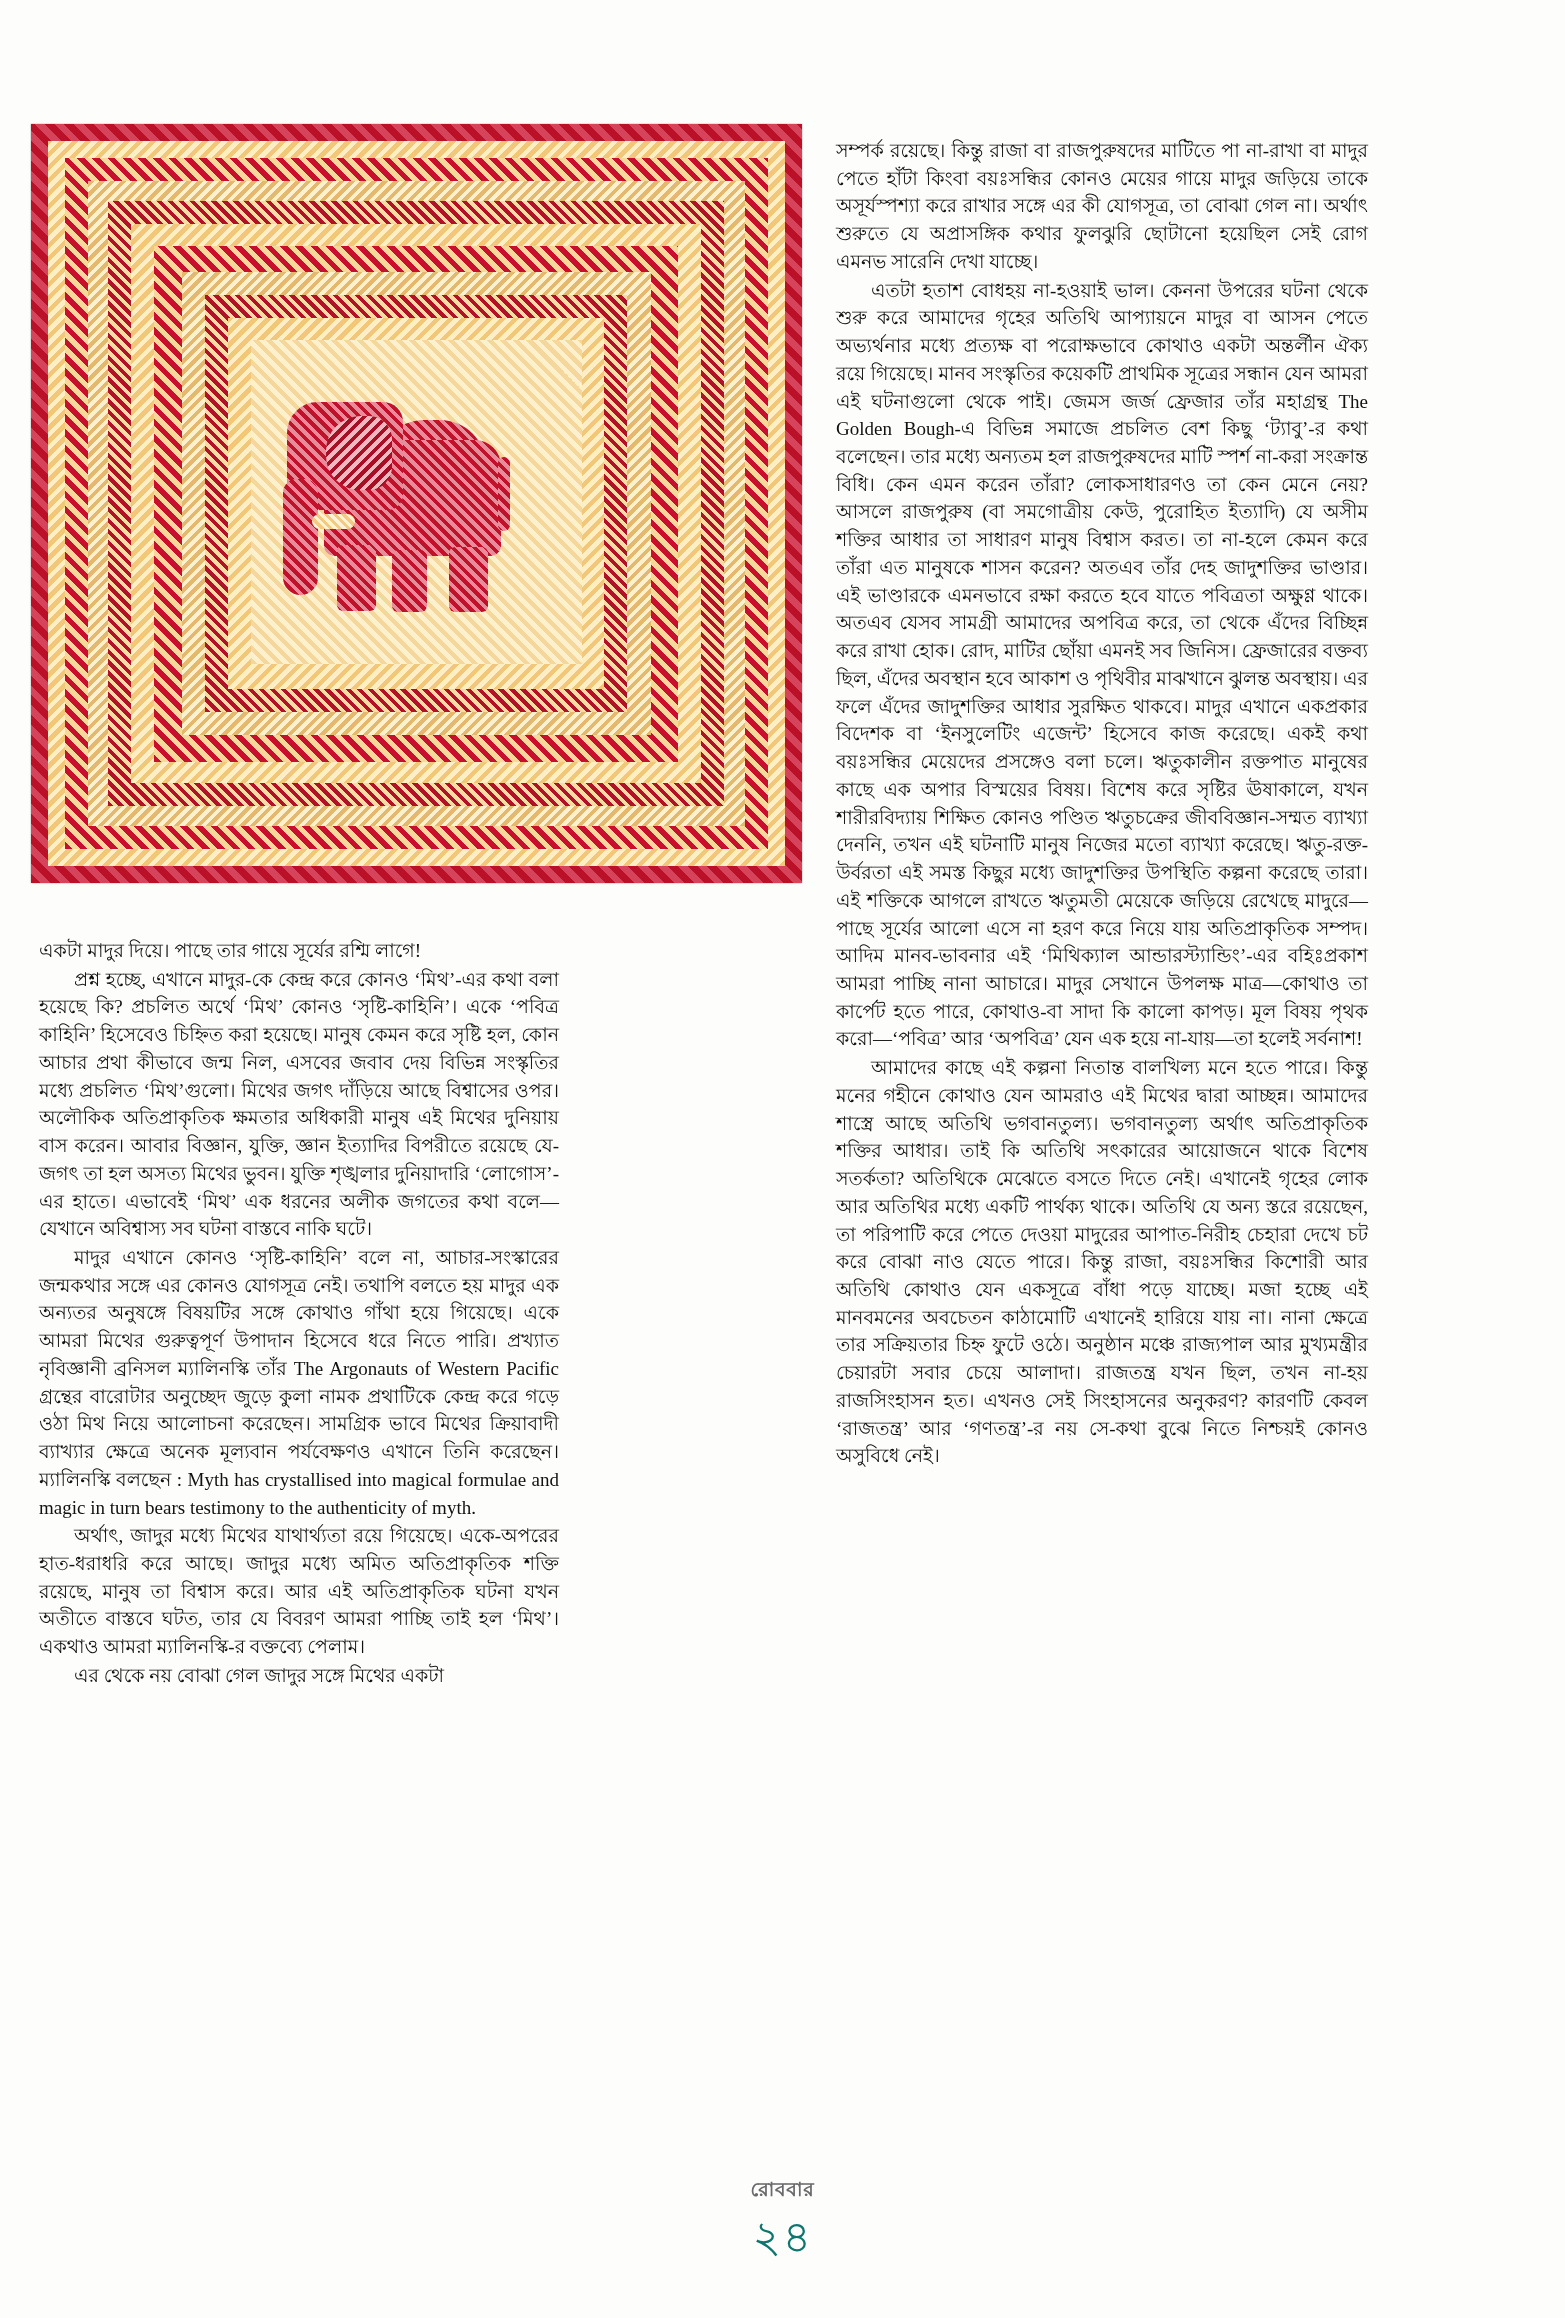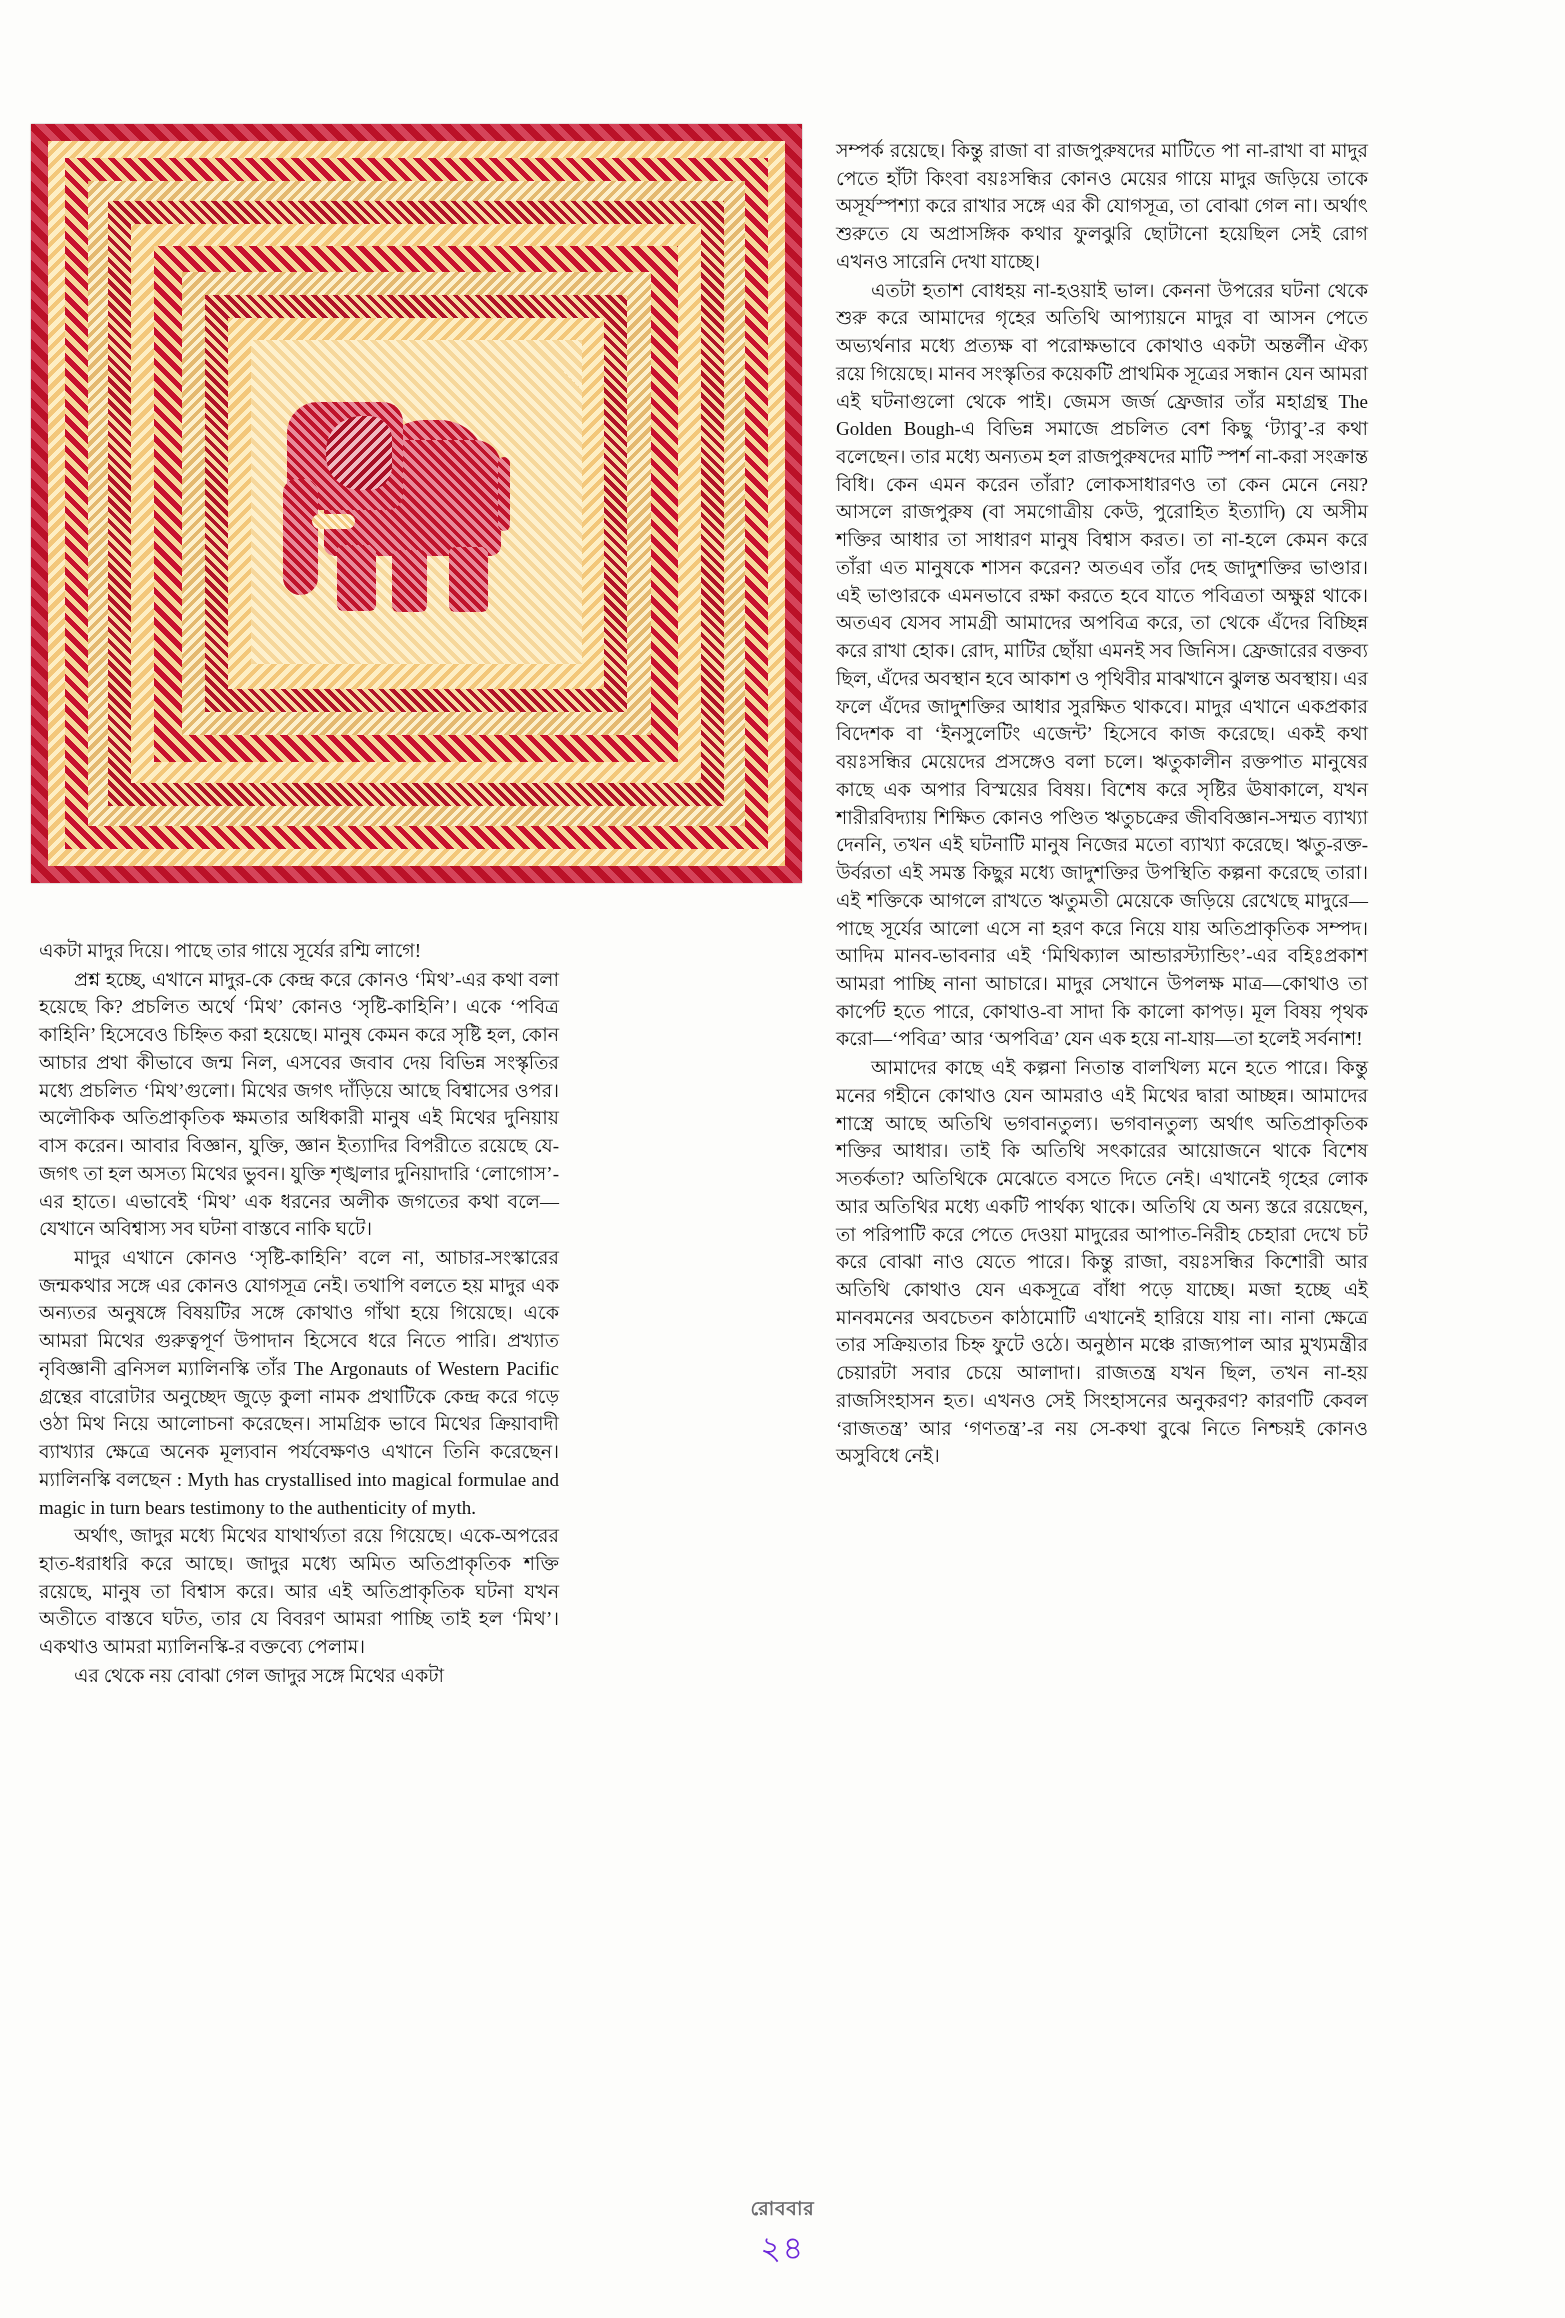"সম্পর্ক রয়েছে। কিন্তু রাজা বা" p.no-indent { text: এখনও -> এমনভ }
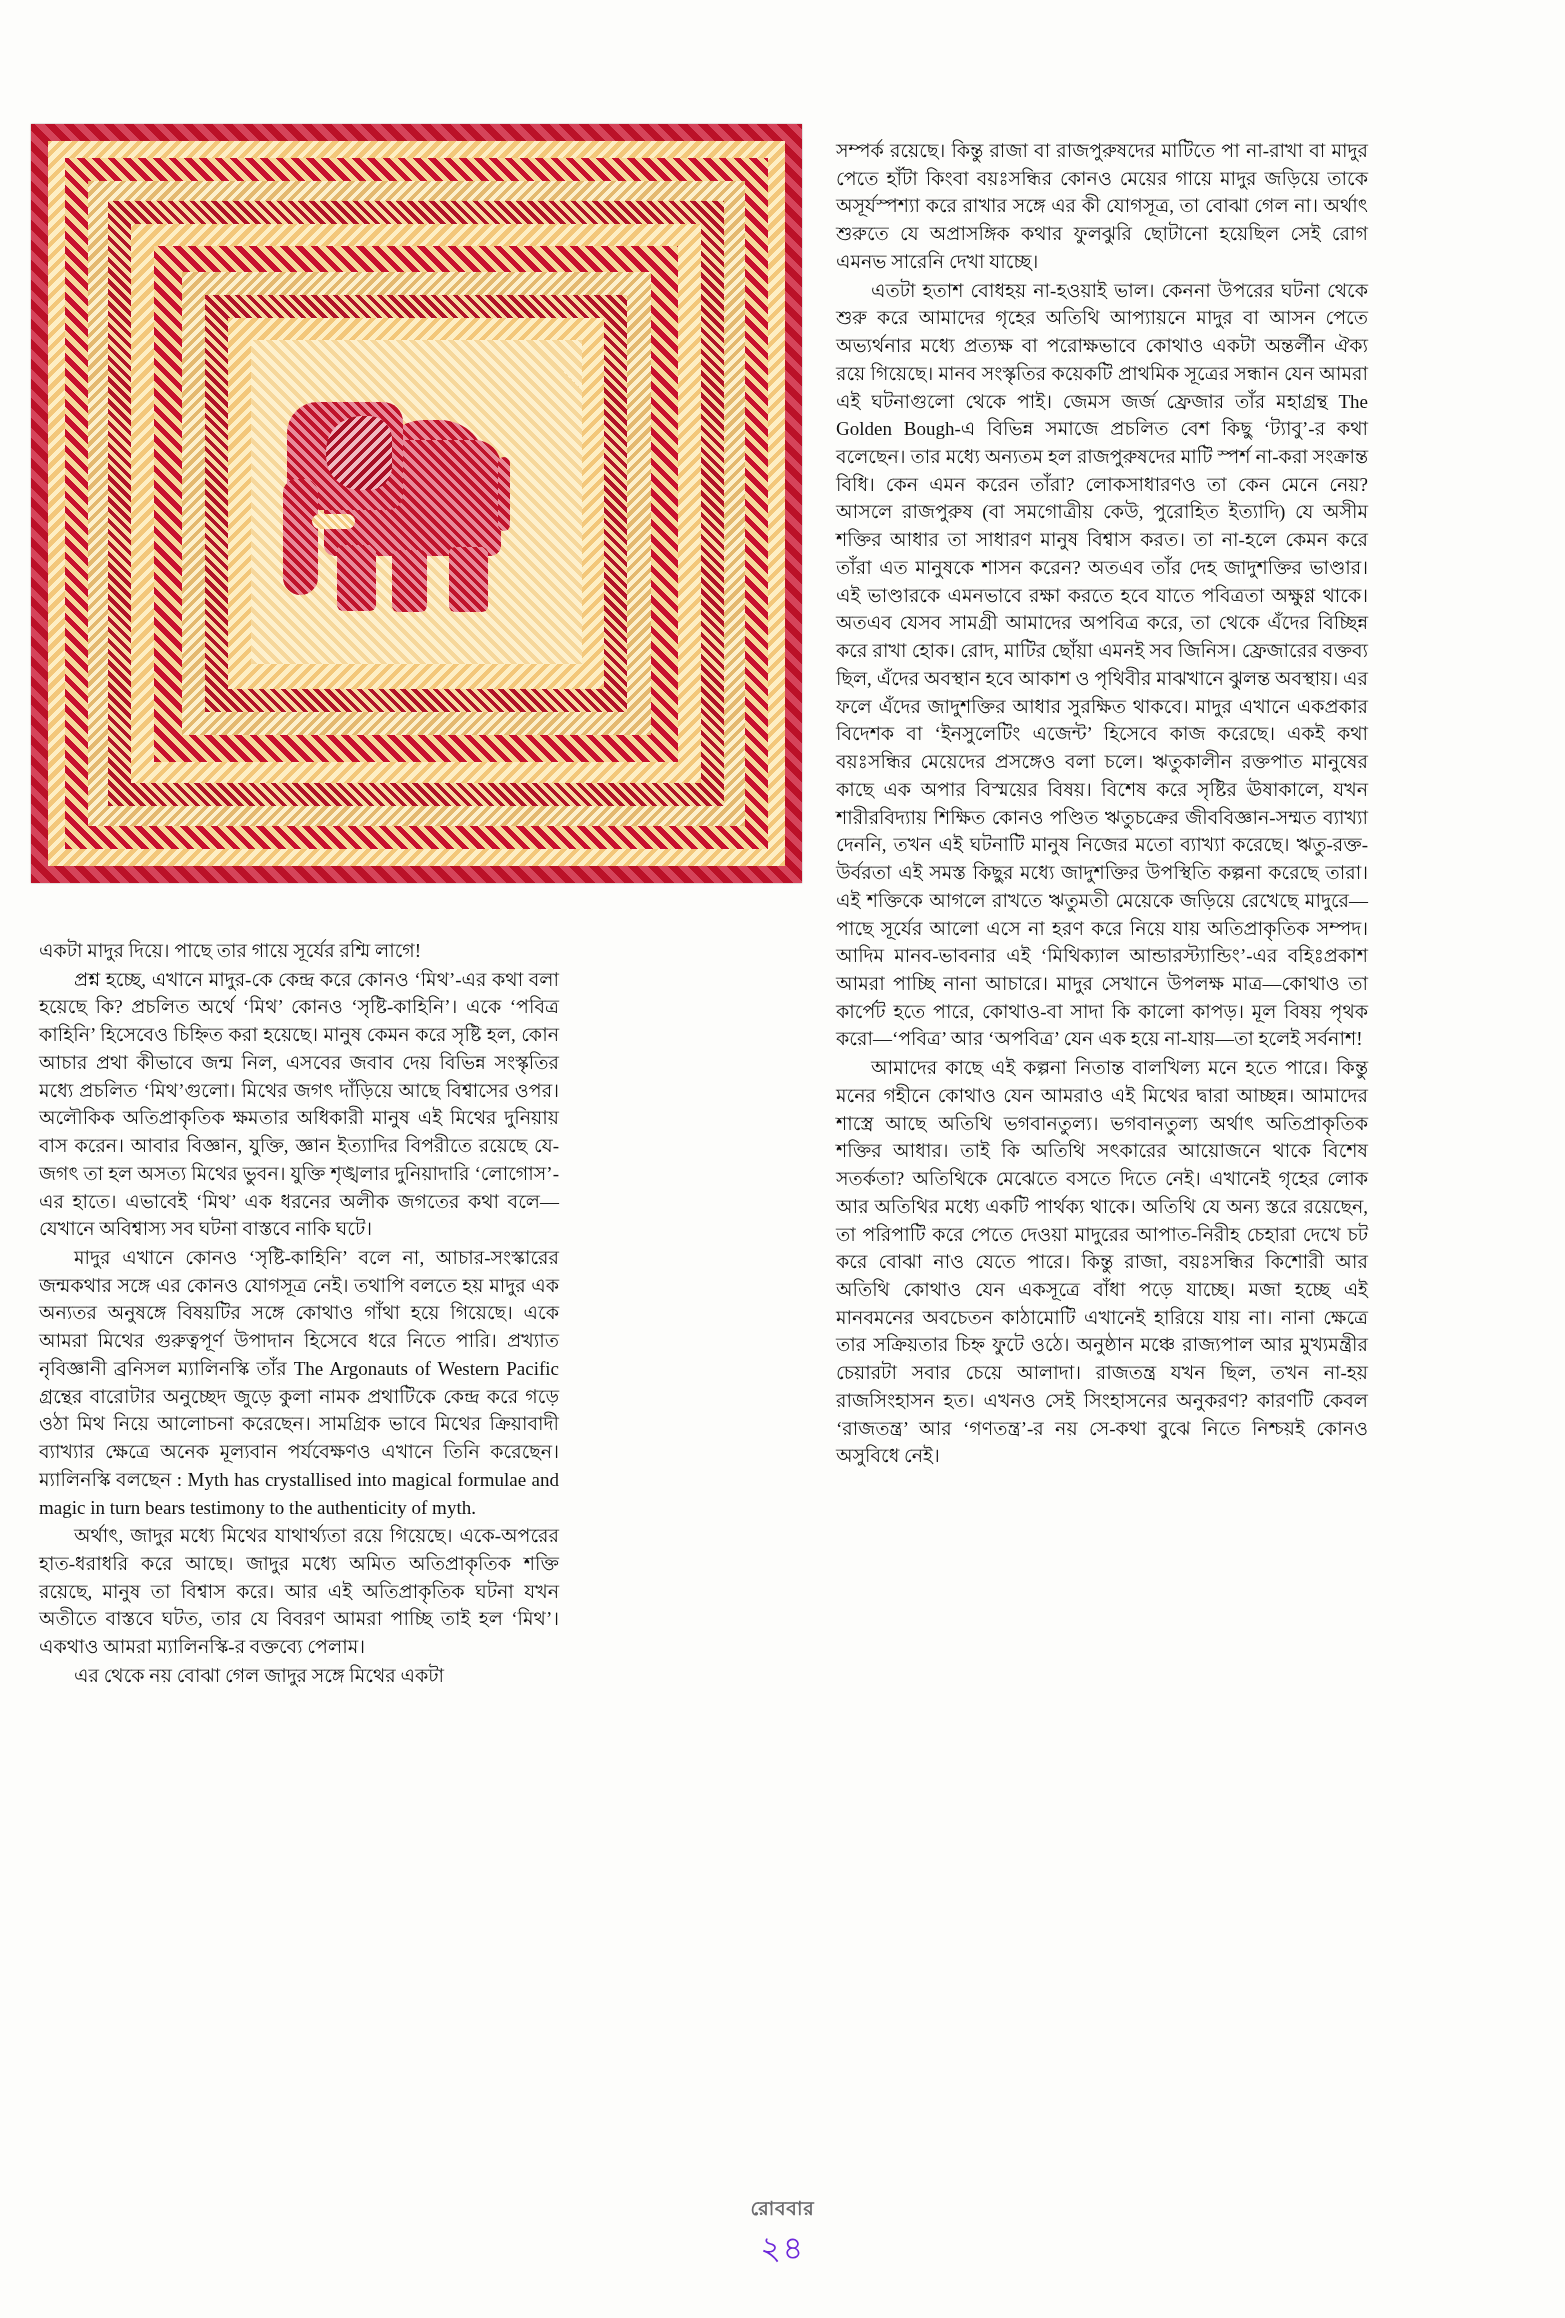"২৪" .folio { color: #6d28d9 -> #0f766e; font-size: 32px -> 44px }
